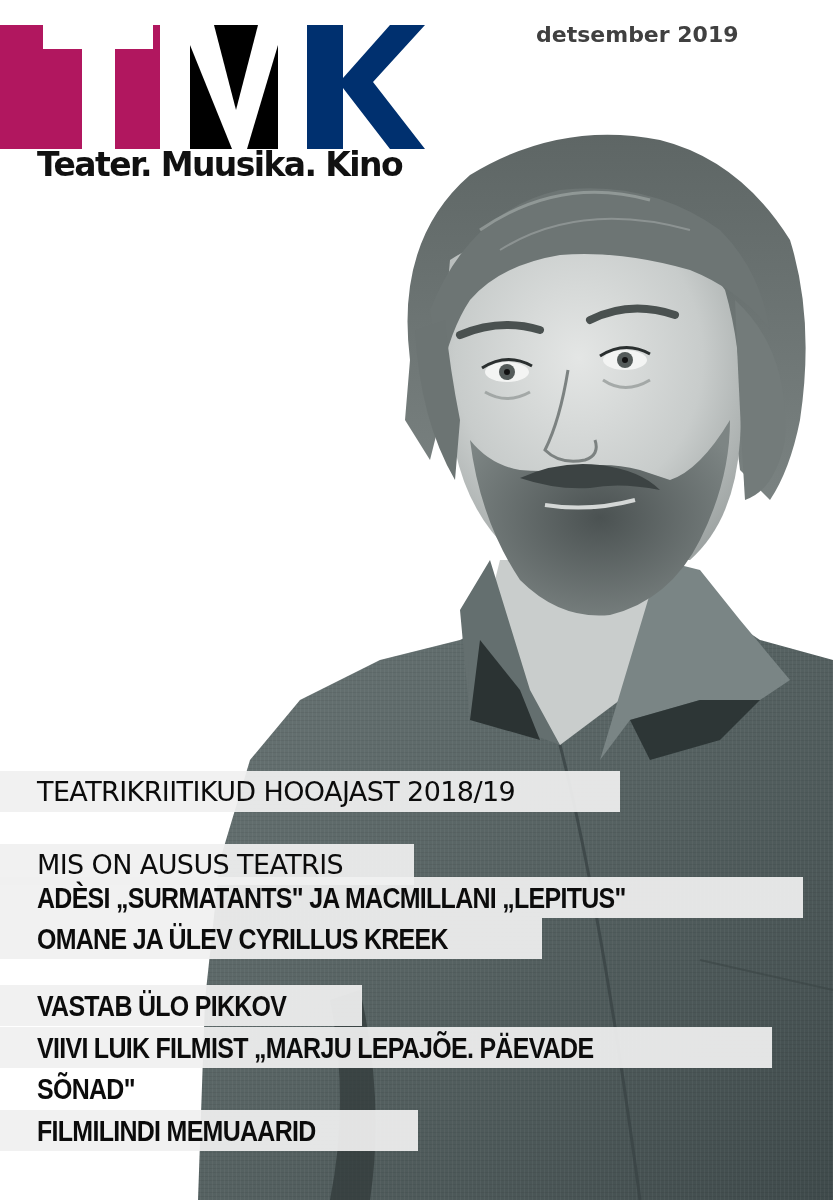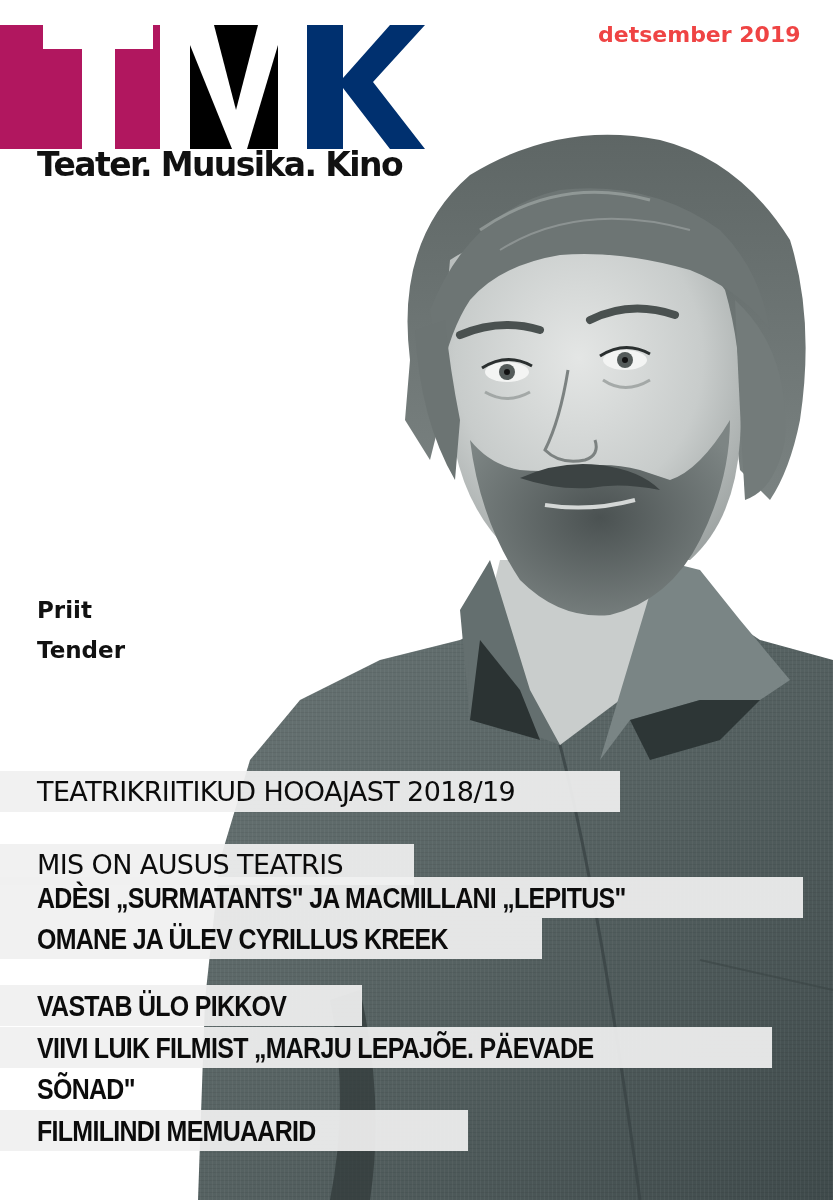"detsember 2019" .issue-date { color: #ef4444 -> #404040; left: 598px -> 536px }
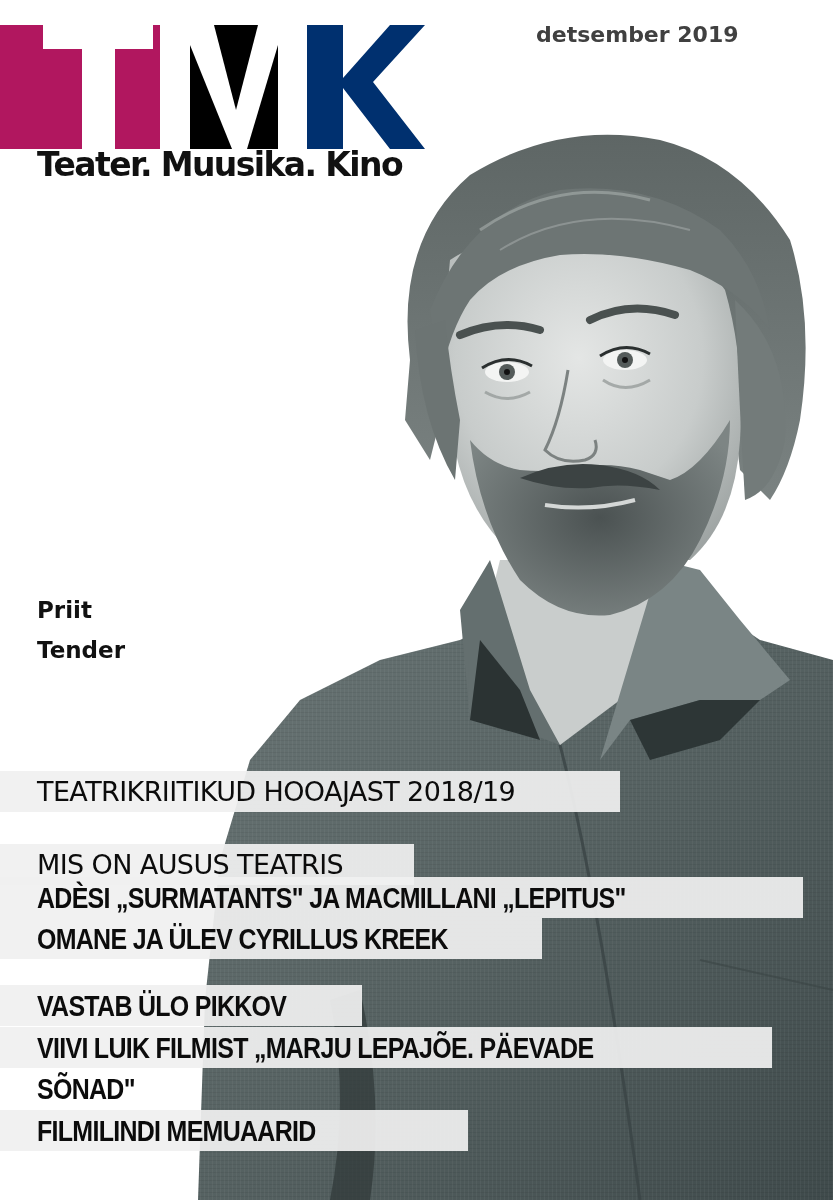"Priit" div.cover-name { html: <div> <div>Priit</div> <div>Tender</div> </div> -> none }
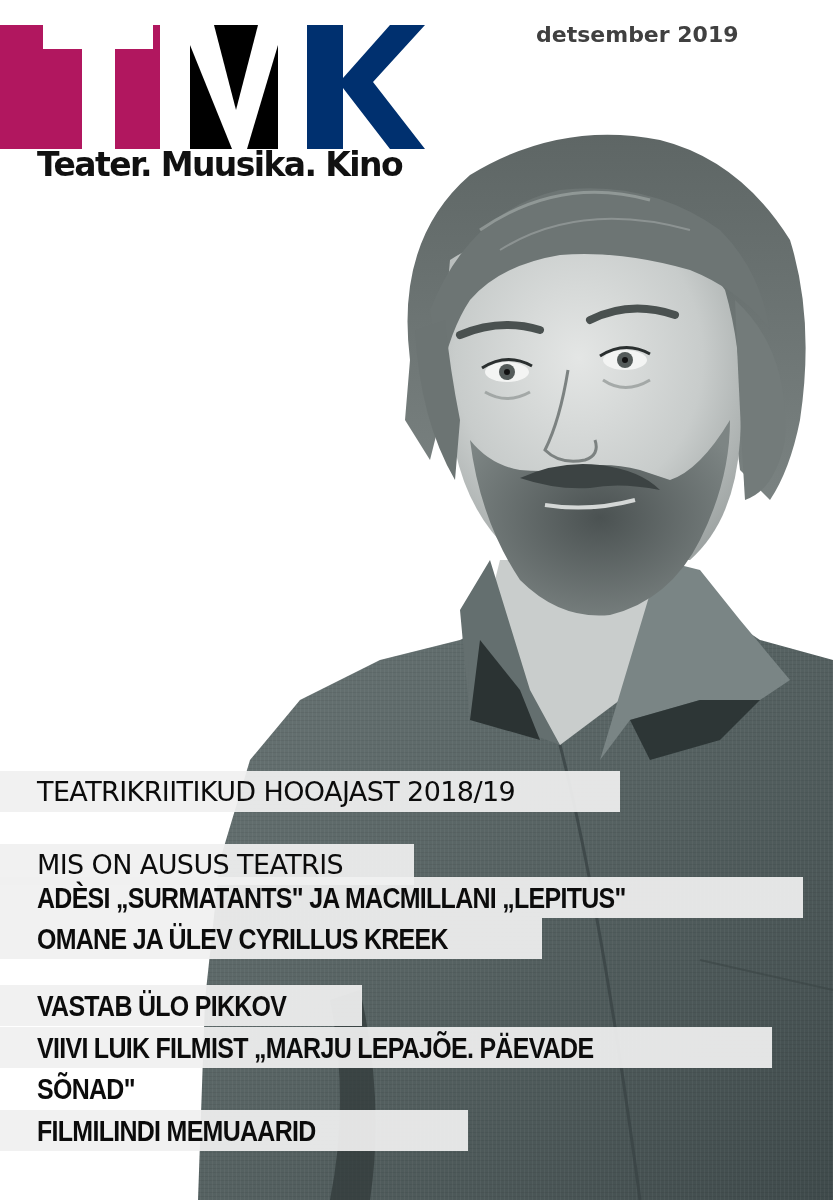"FILMILINDI MEMUAARID" div.hl { width: 468px -> 418px }
